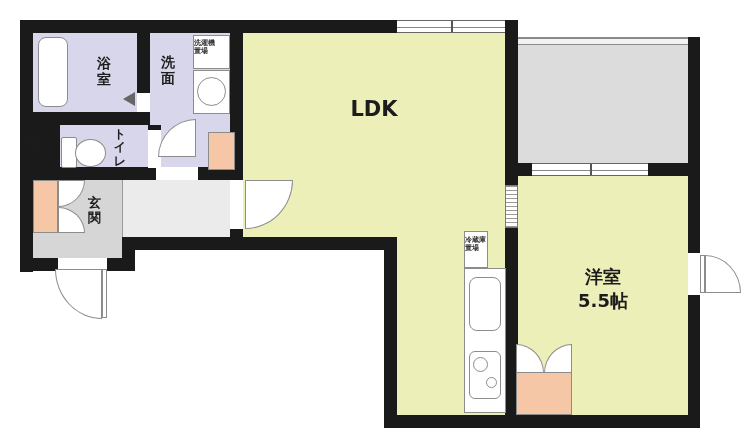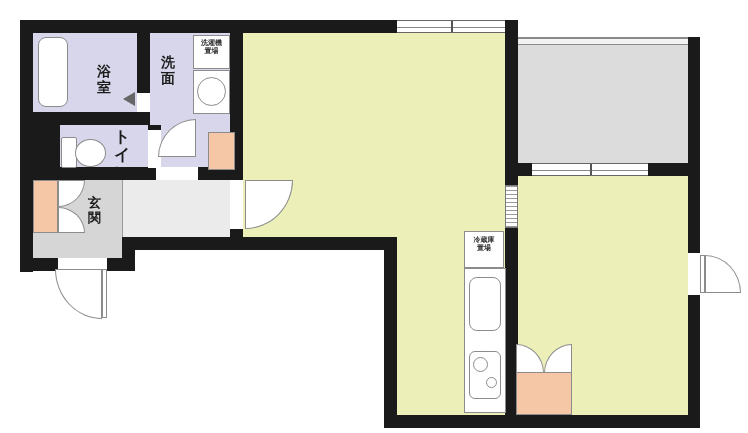"洗濯機" .tiny { text-align: center -> none }
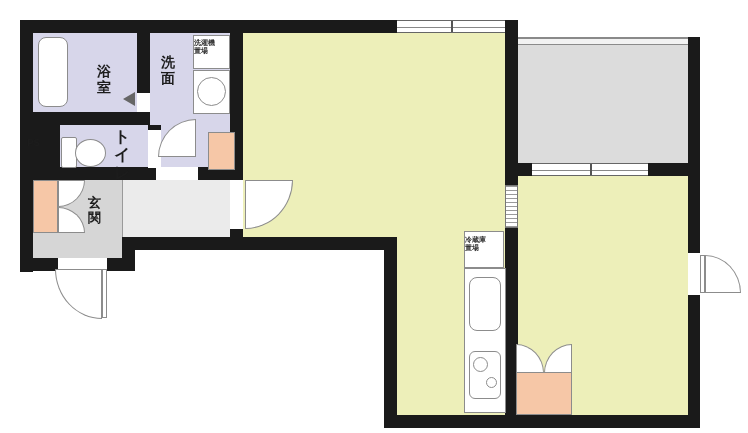"浴室" div.abs { top: 64px -> 56px }
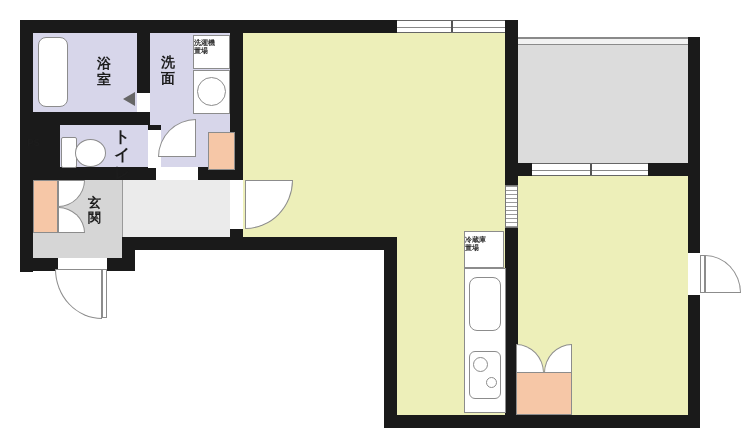"LDK" div { html: none -> <div>LDK</div> }
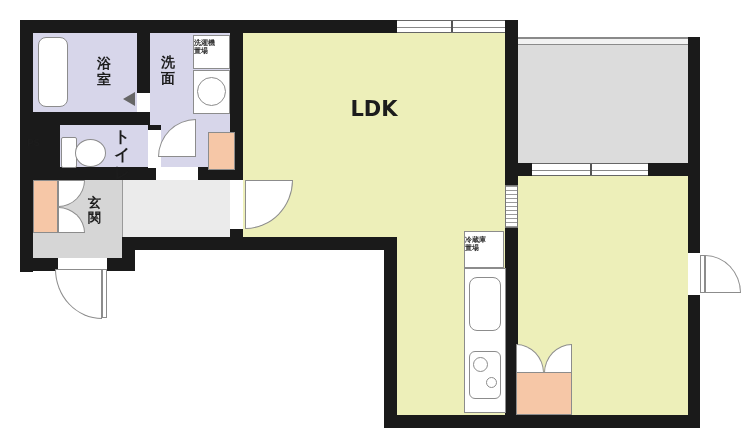"トイレ" div.abs { font-size: 16px -> 12px }
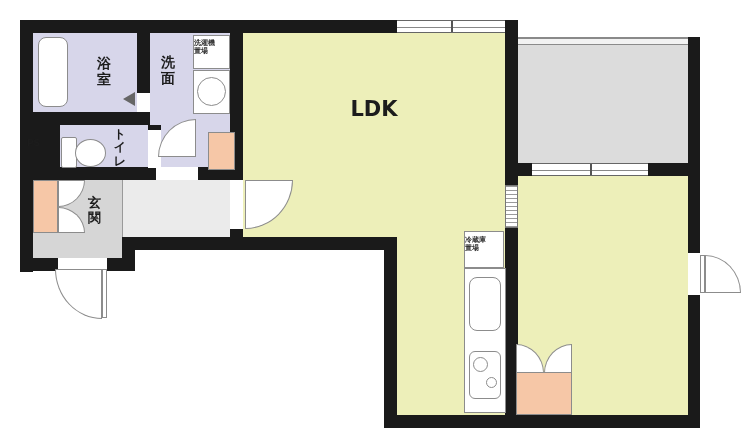"冷蔵庫" div.abs { width: 40px -> 24px }
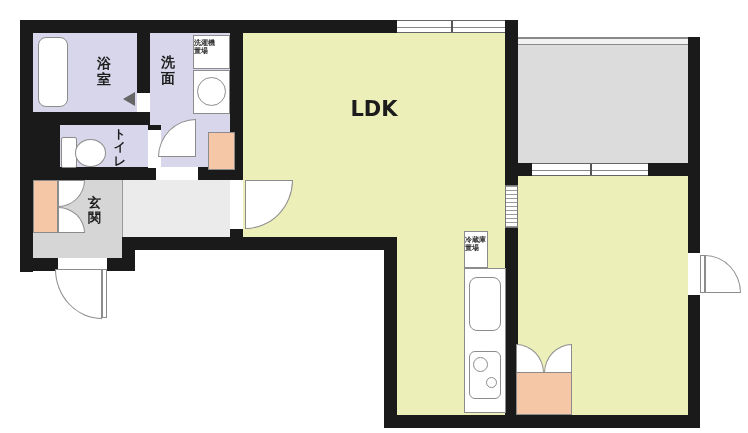"洋室" div.abs { html: none -> <div> <div>洋室</div> <div>5.5帖</div> </div> }
